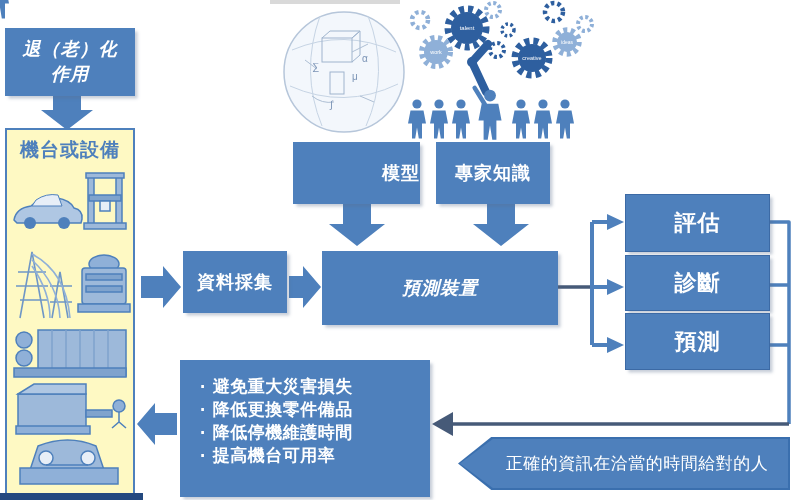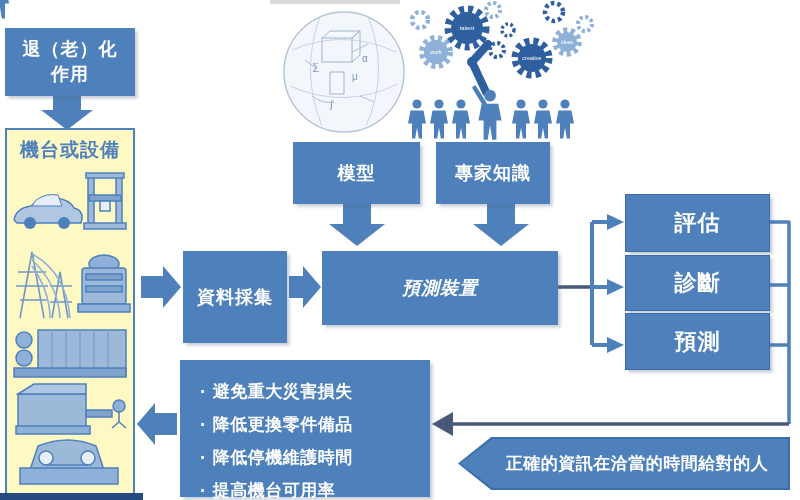"退（老）化" #aging-box { font-style: none -> italic }
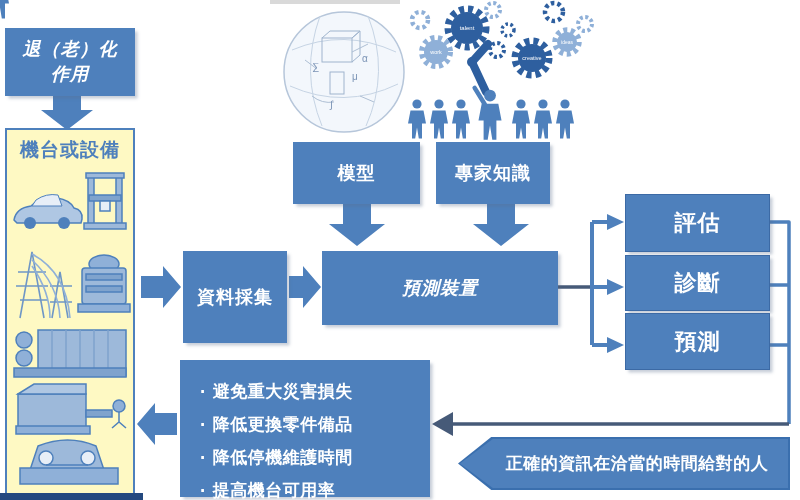"模型" #model-box { justify-content: none -> flex-end }
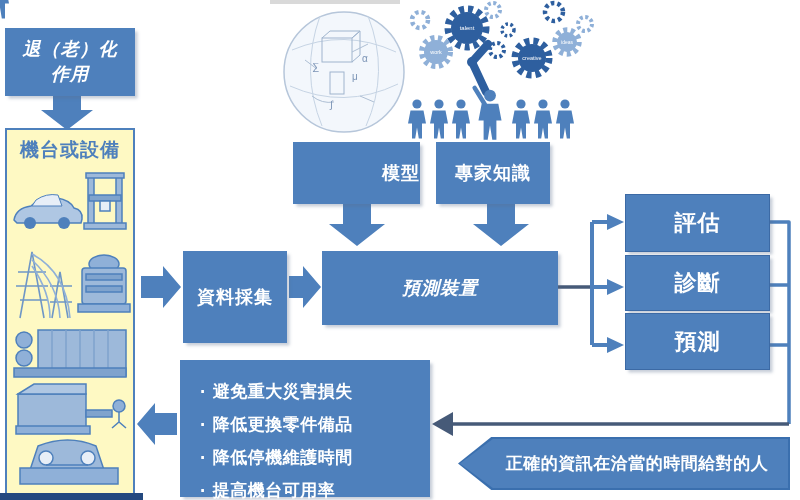"資料採集" #dc-box { height: 92px -> 62px }
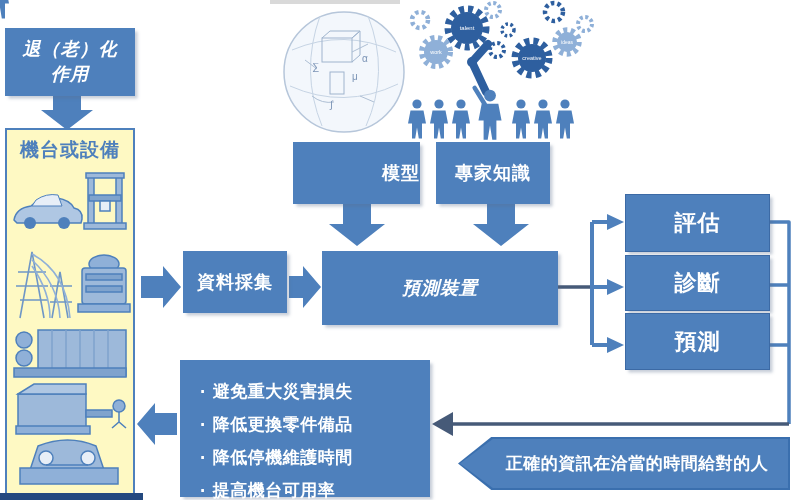"‧ 避免重大災害損失" .brow { line-height: 33px -> 23px }
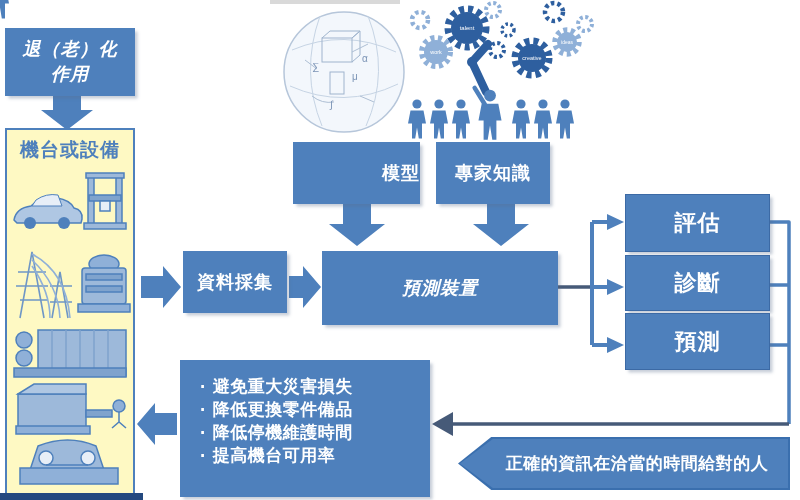"正確的資訊在洽當的時間給對的人" #banner-inner { font-weight: bold -> normal }
